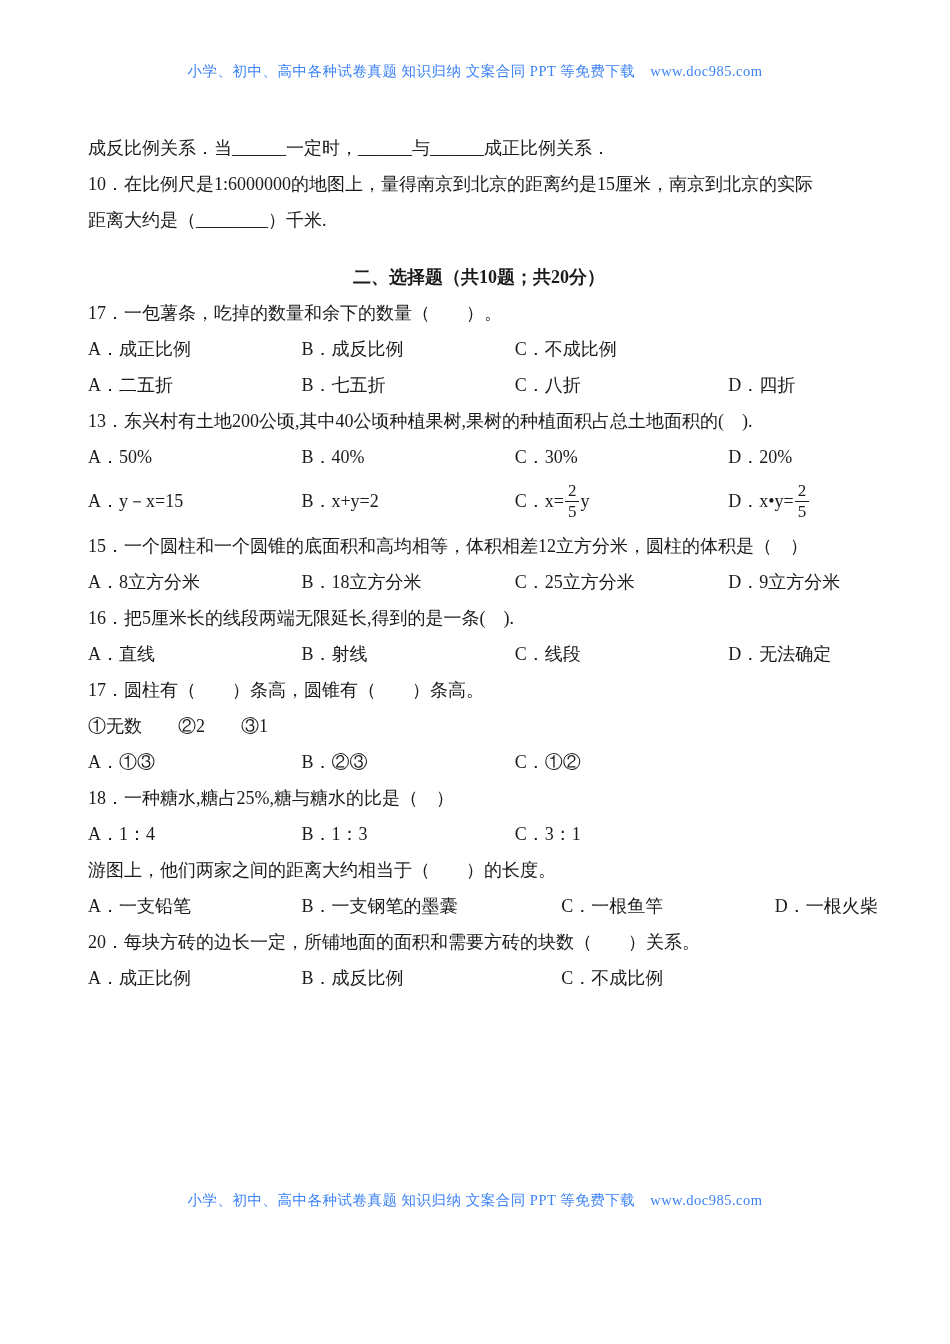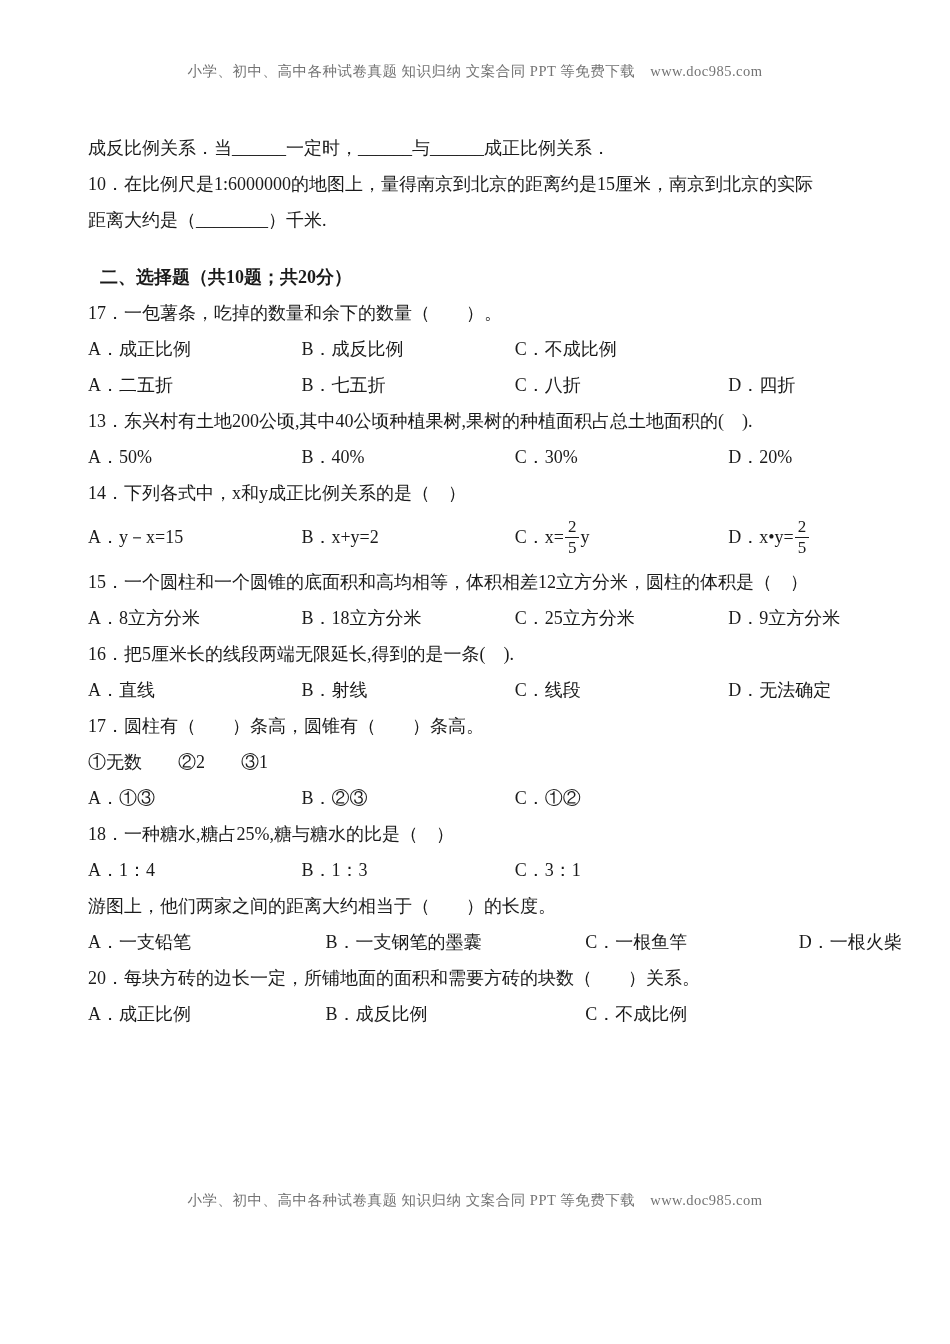"小学、初中、高中各种试卷真题 知识归纳 文案合同 PPT 等免费下载" .header, .footer { color: #737373 -> #3b82f6 }
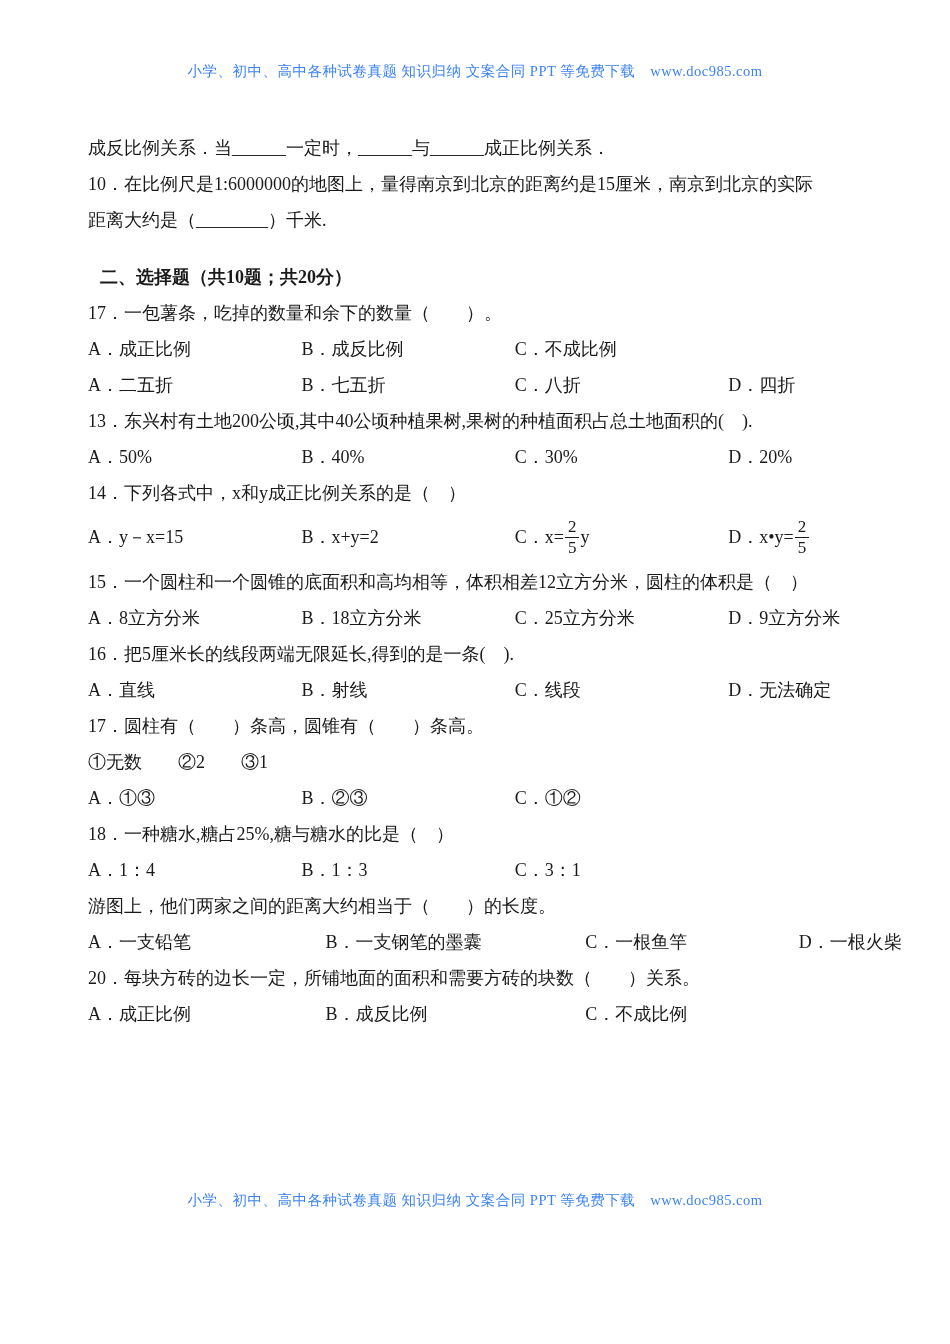"二、选择题（共10题；共20分）" .section-title { margin: 21px 0 0 12px -> 21px 0 0 6px; text-align: none -> center }
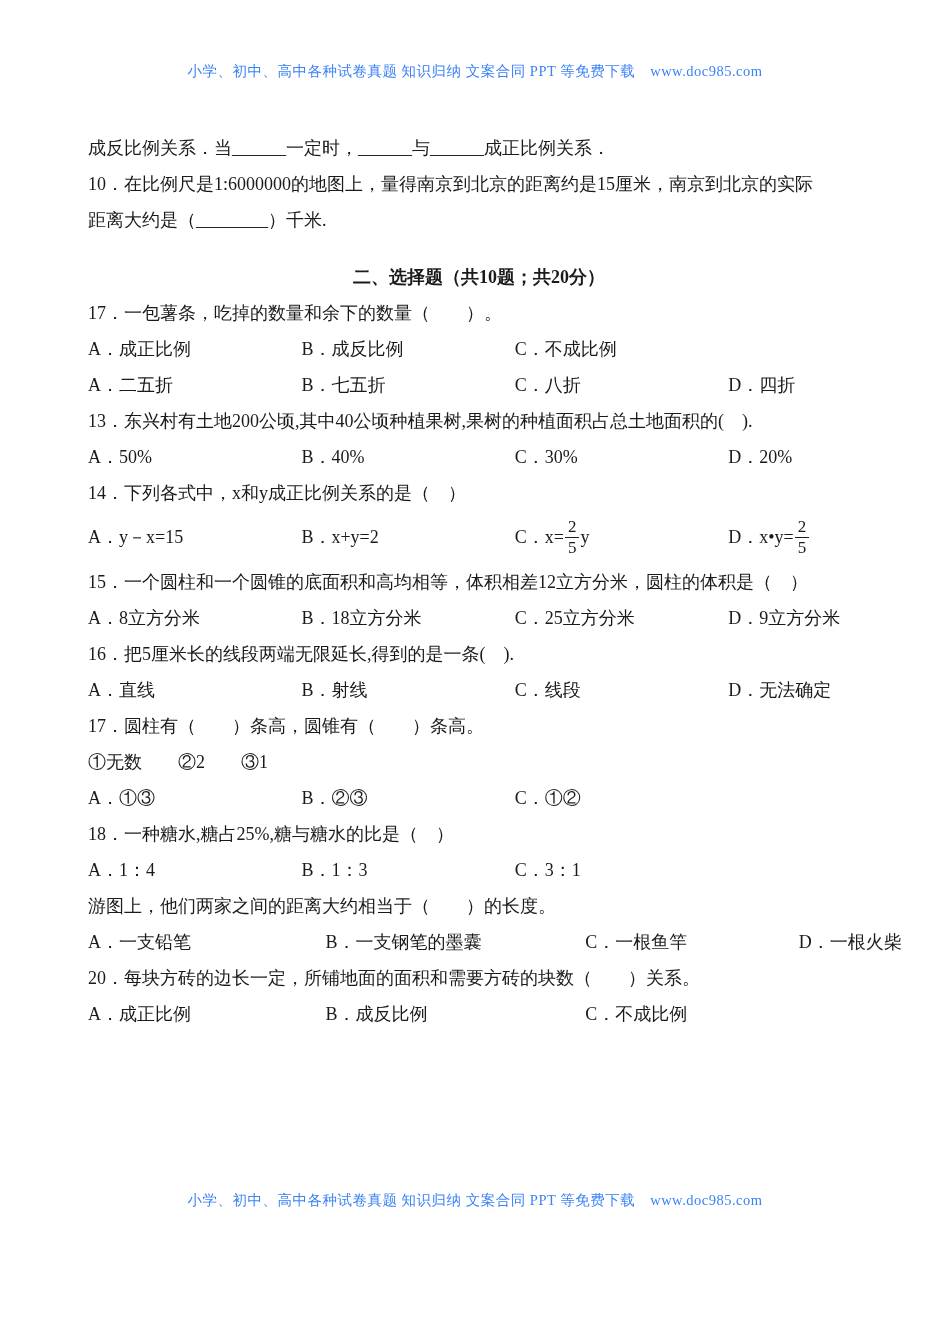"14．下列各式中，x和y成正比例关系的是（ ）" p.line { html: <p>14．下列各式中，x和y成正比例关系的是（ ）</p> -> none }
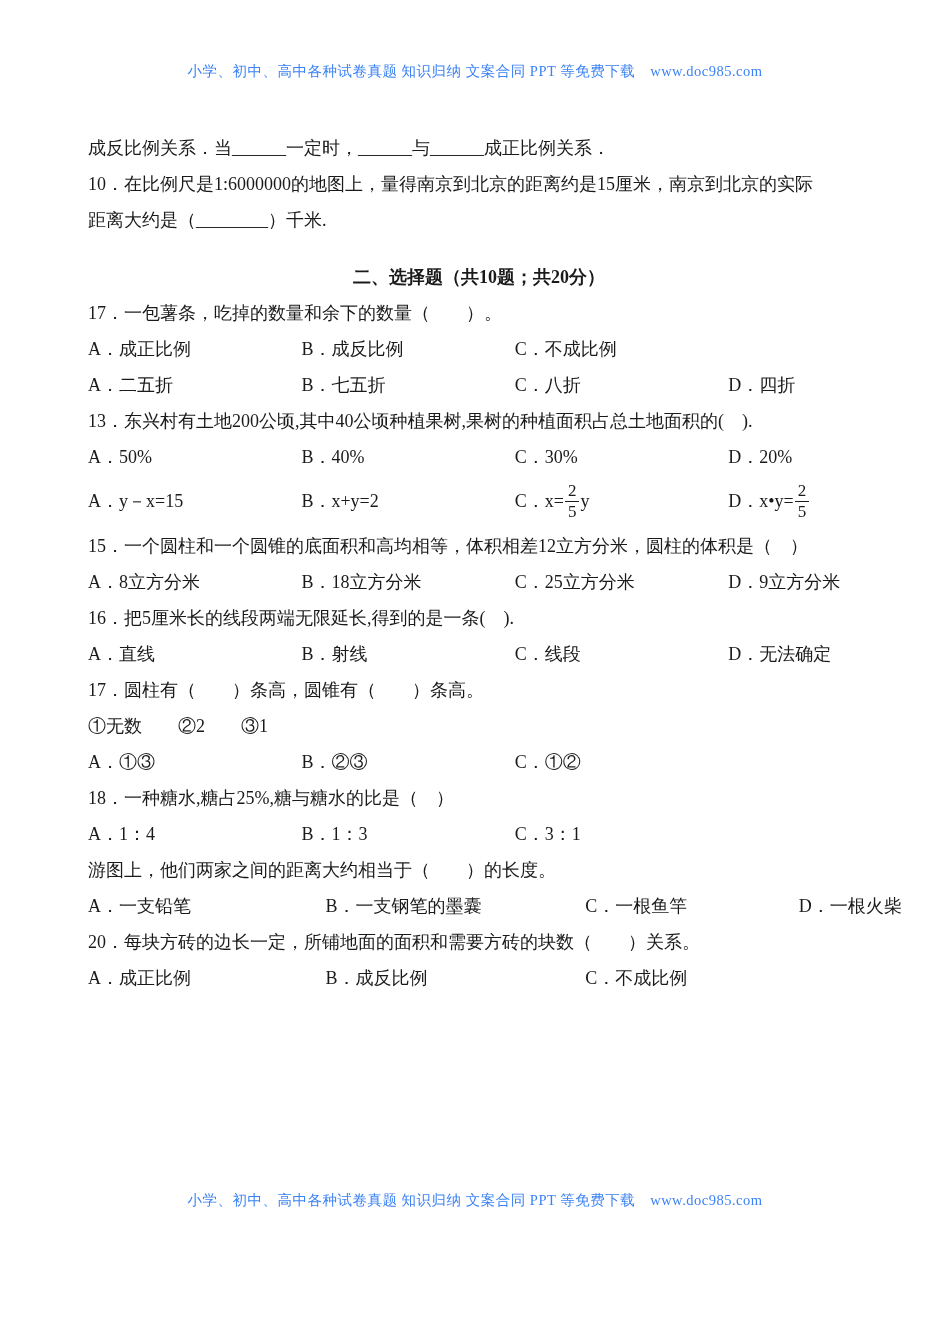"B．一支钢笔的墨囊" .opts-wide .opt:nth-child(2) { margin-left: 24px -> none }
